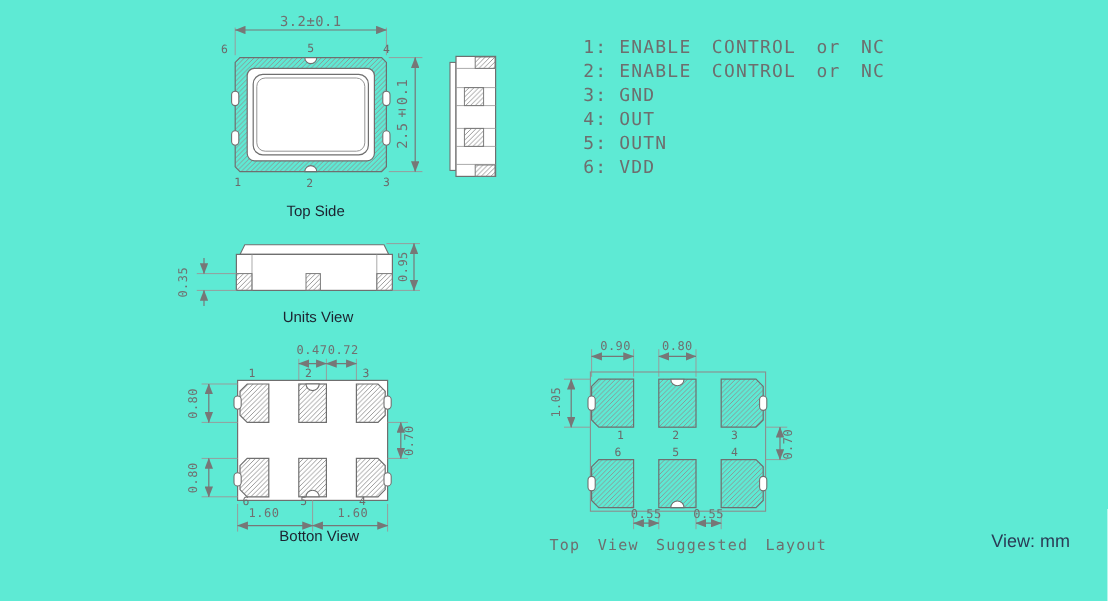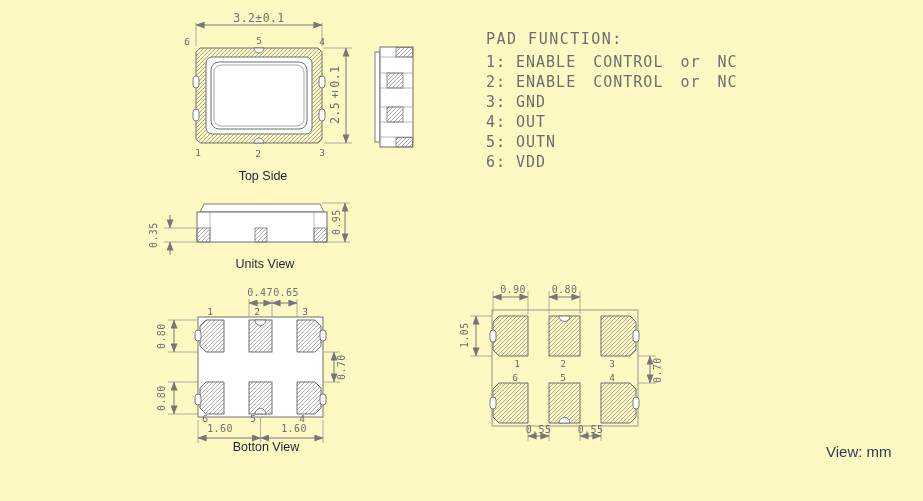"3.2±0.1" #screen { background: #fef9c3 -> #5eead4 }
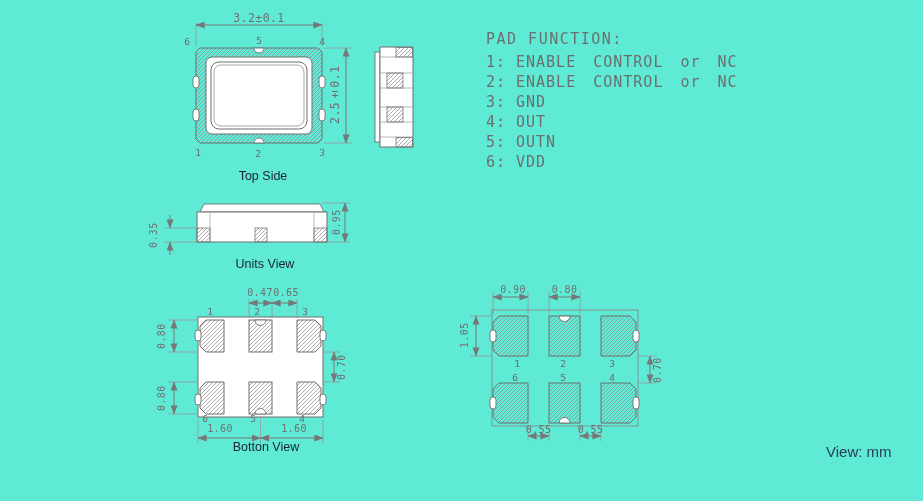"PAD FUNCTION:" div.pf-title { html: <div>PAD FUNCTION:</div> -> none }
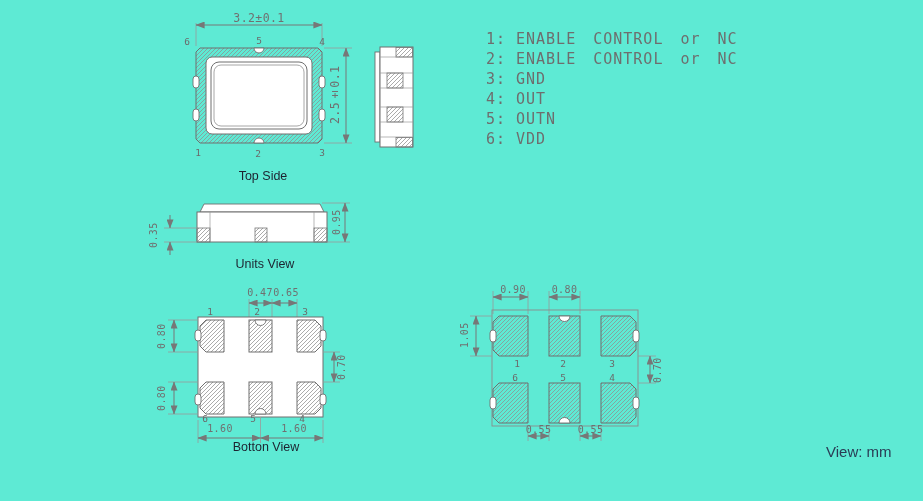"0.65" span.abs { text: 0.65 -> 0.72 }
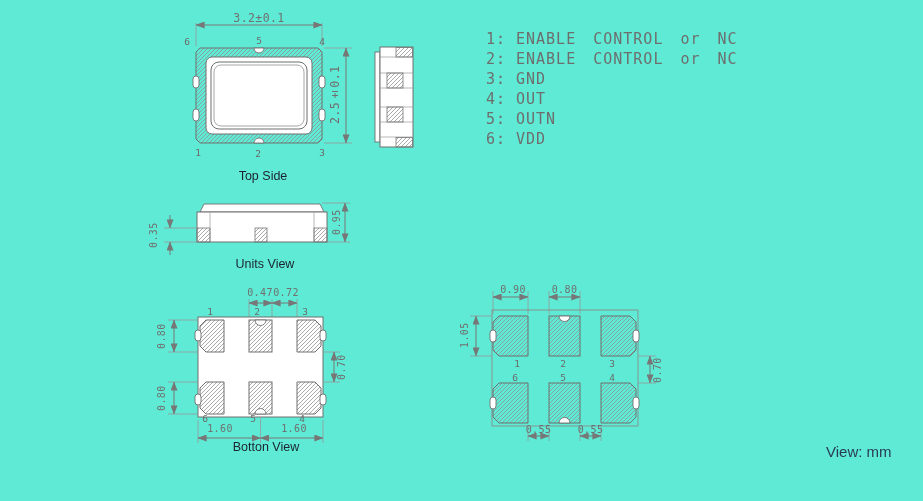"Top View Suggested Layout" div.abs { html: none -> <div>Top View Suggested Layout</div> }
